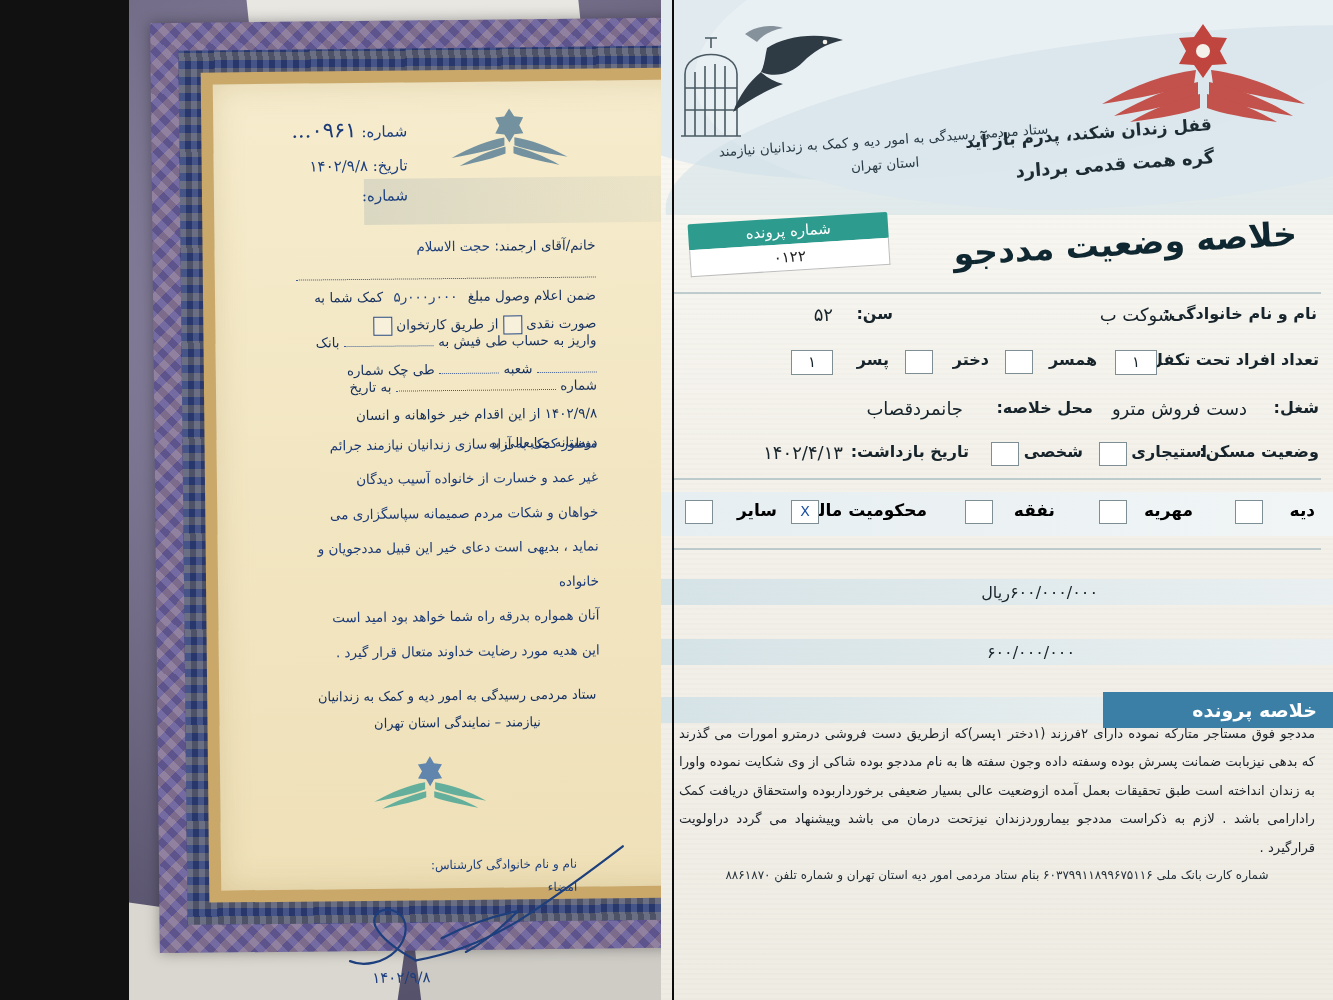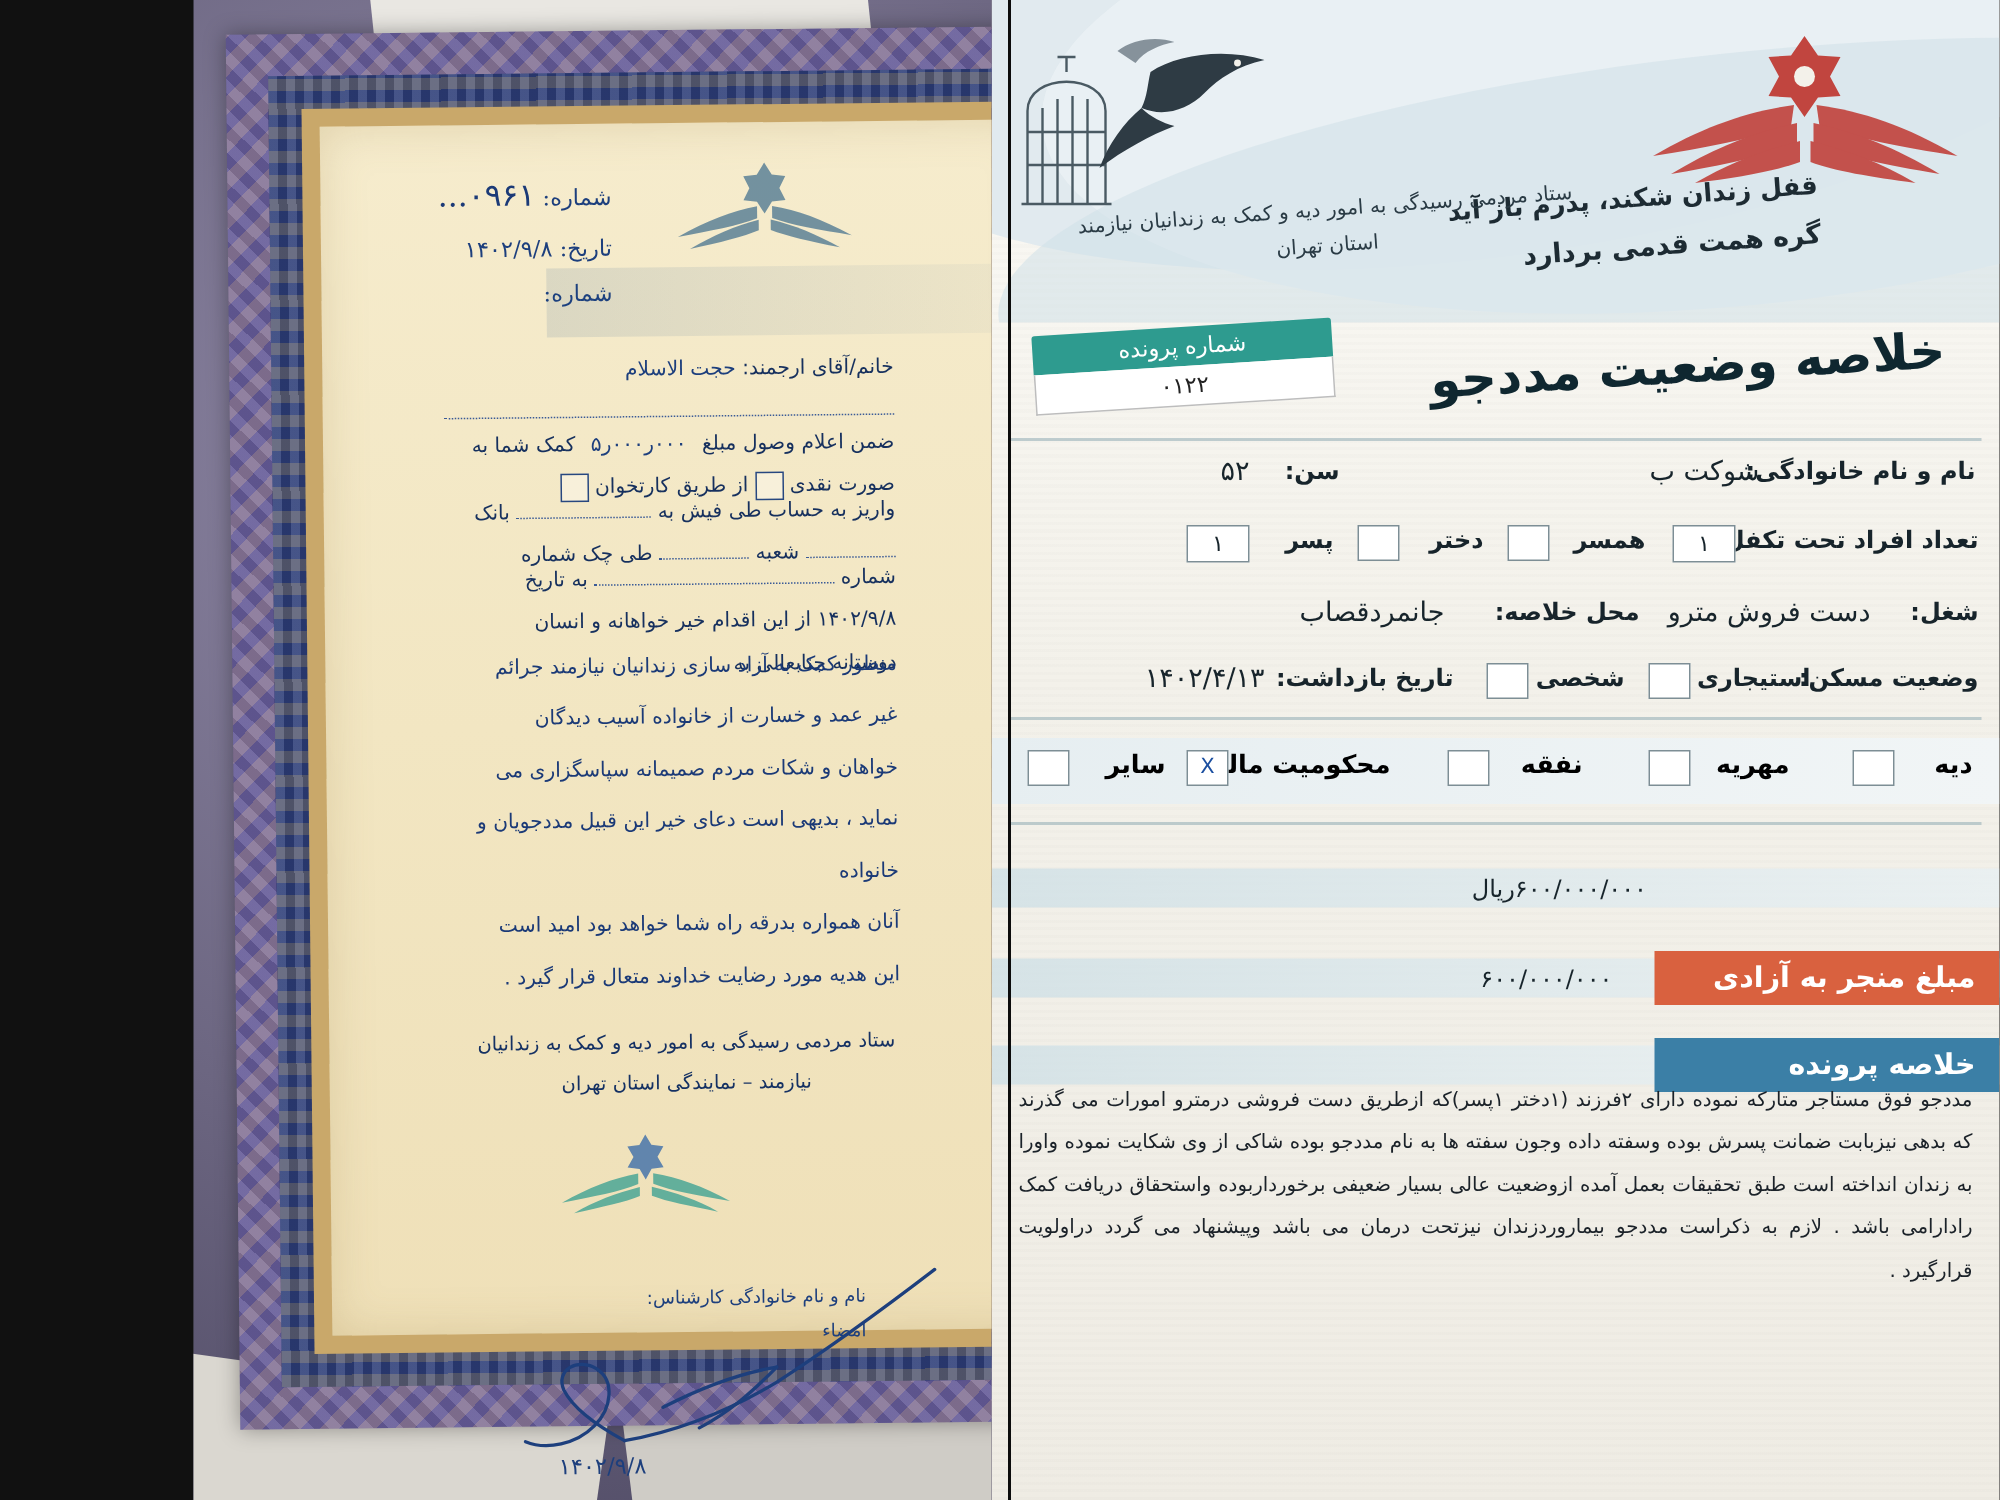"مبلغ منجر به آزادی" div { html: <div> <span>مبلغ منجر به آزادی</span> </div> -> none }
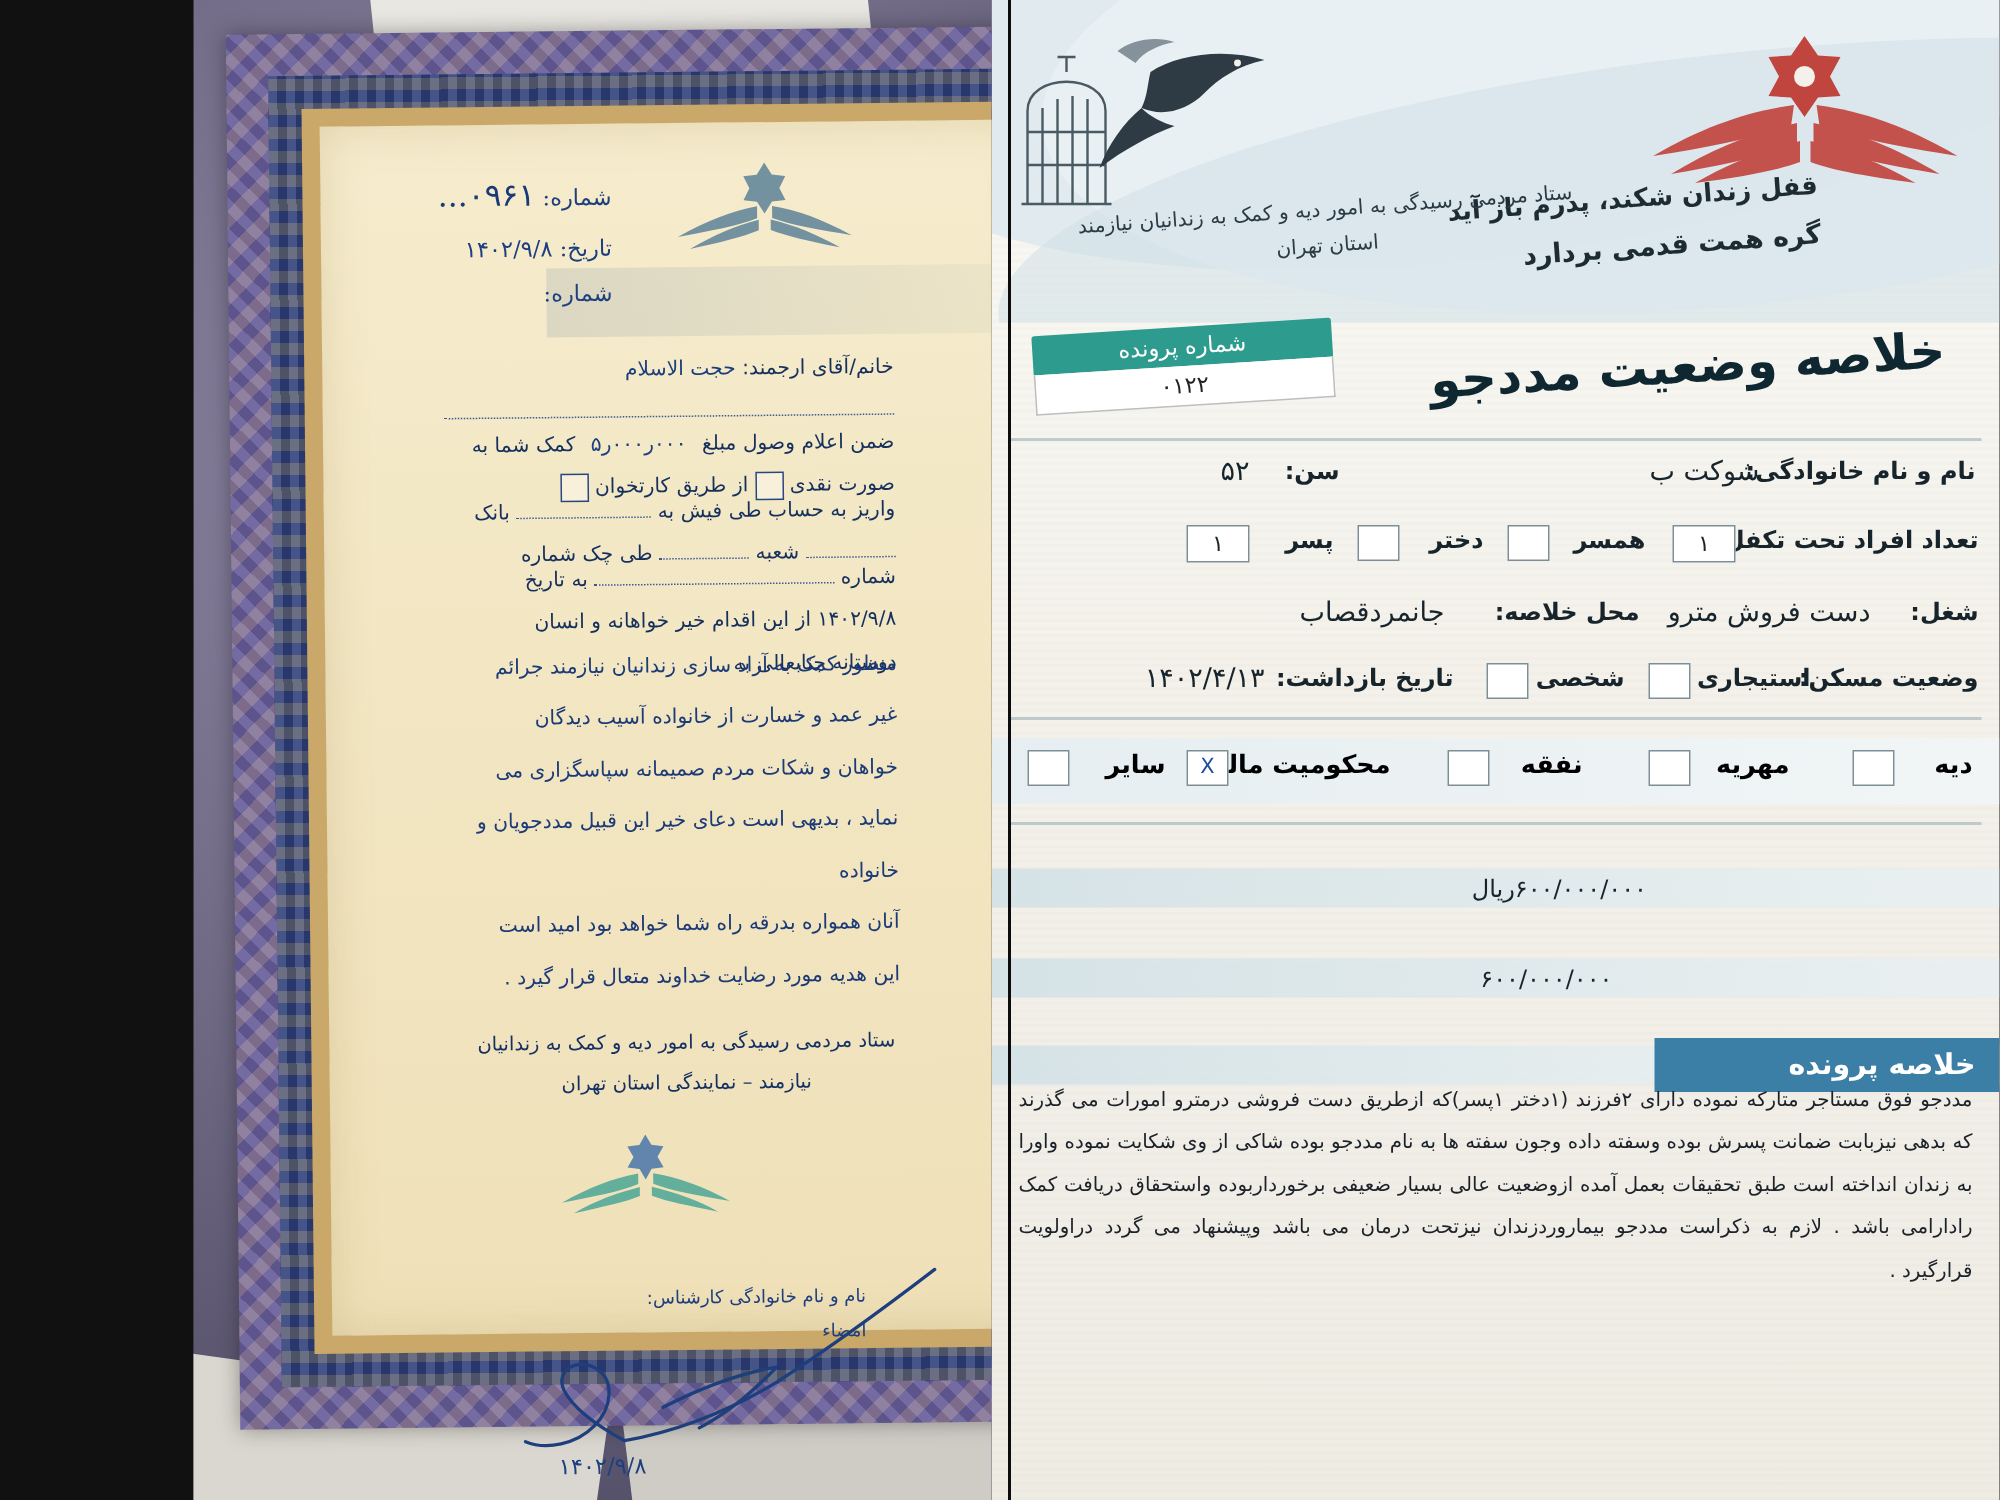"شماره کارت بانک ملی ۶۰۳۷۹۹۱۱۸۹۹۶۷۵۱۱۶" div.footer-txt { html: none -> <div>شماره کارت بانک ملی ۶۰۳۷۹۹۱۱۸۹۹۶۷۵۱۱۶ بنام ستاد مردمی امور دیه استان تهران و شماره تلفن ۸۸۶۱۸۷۰</div> }
